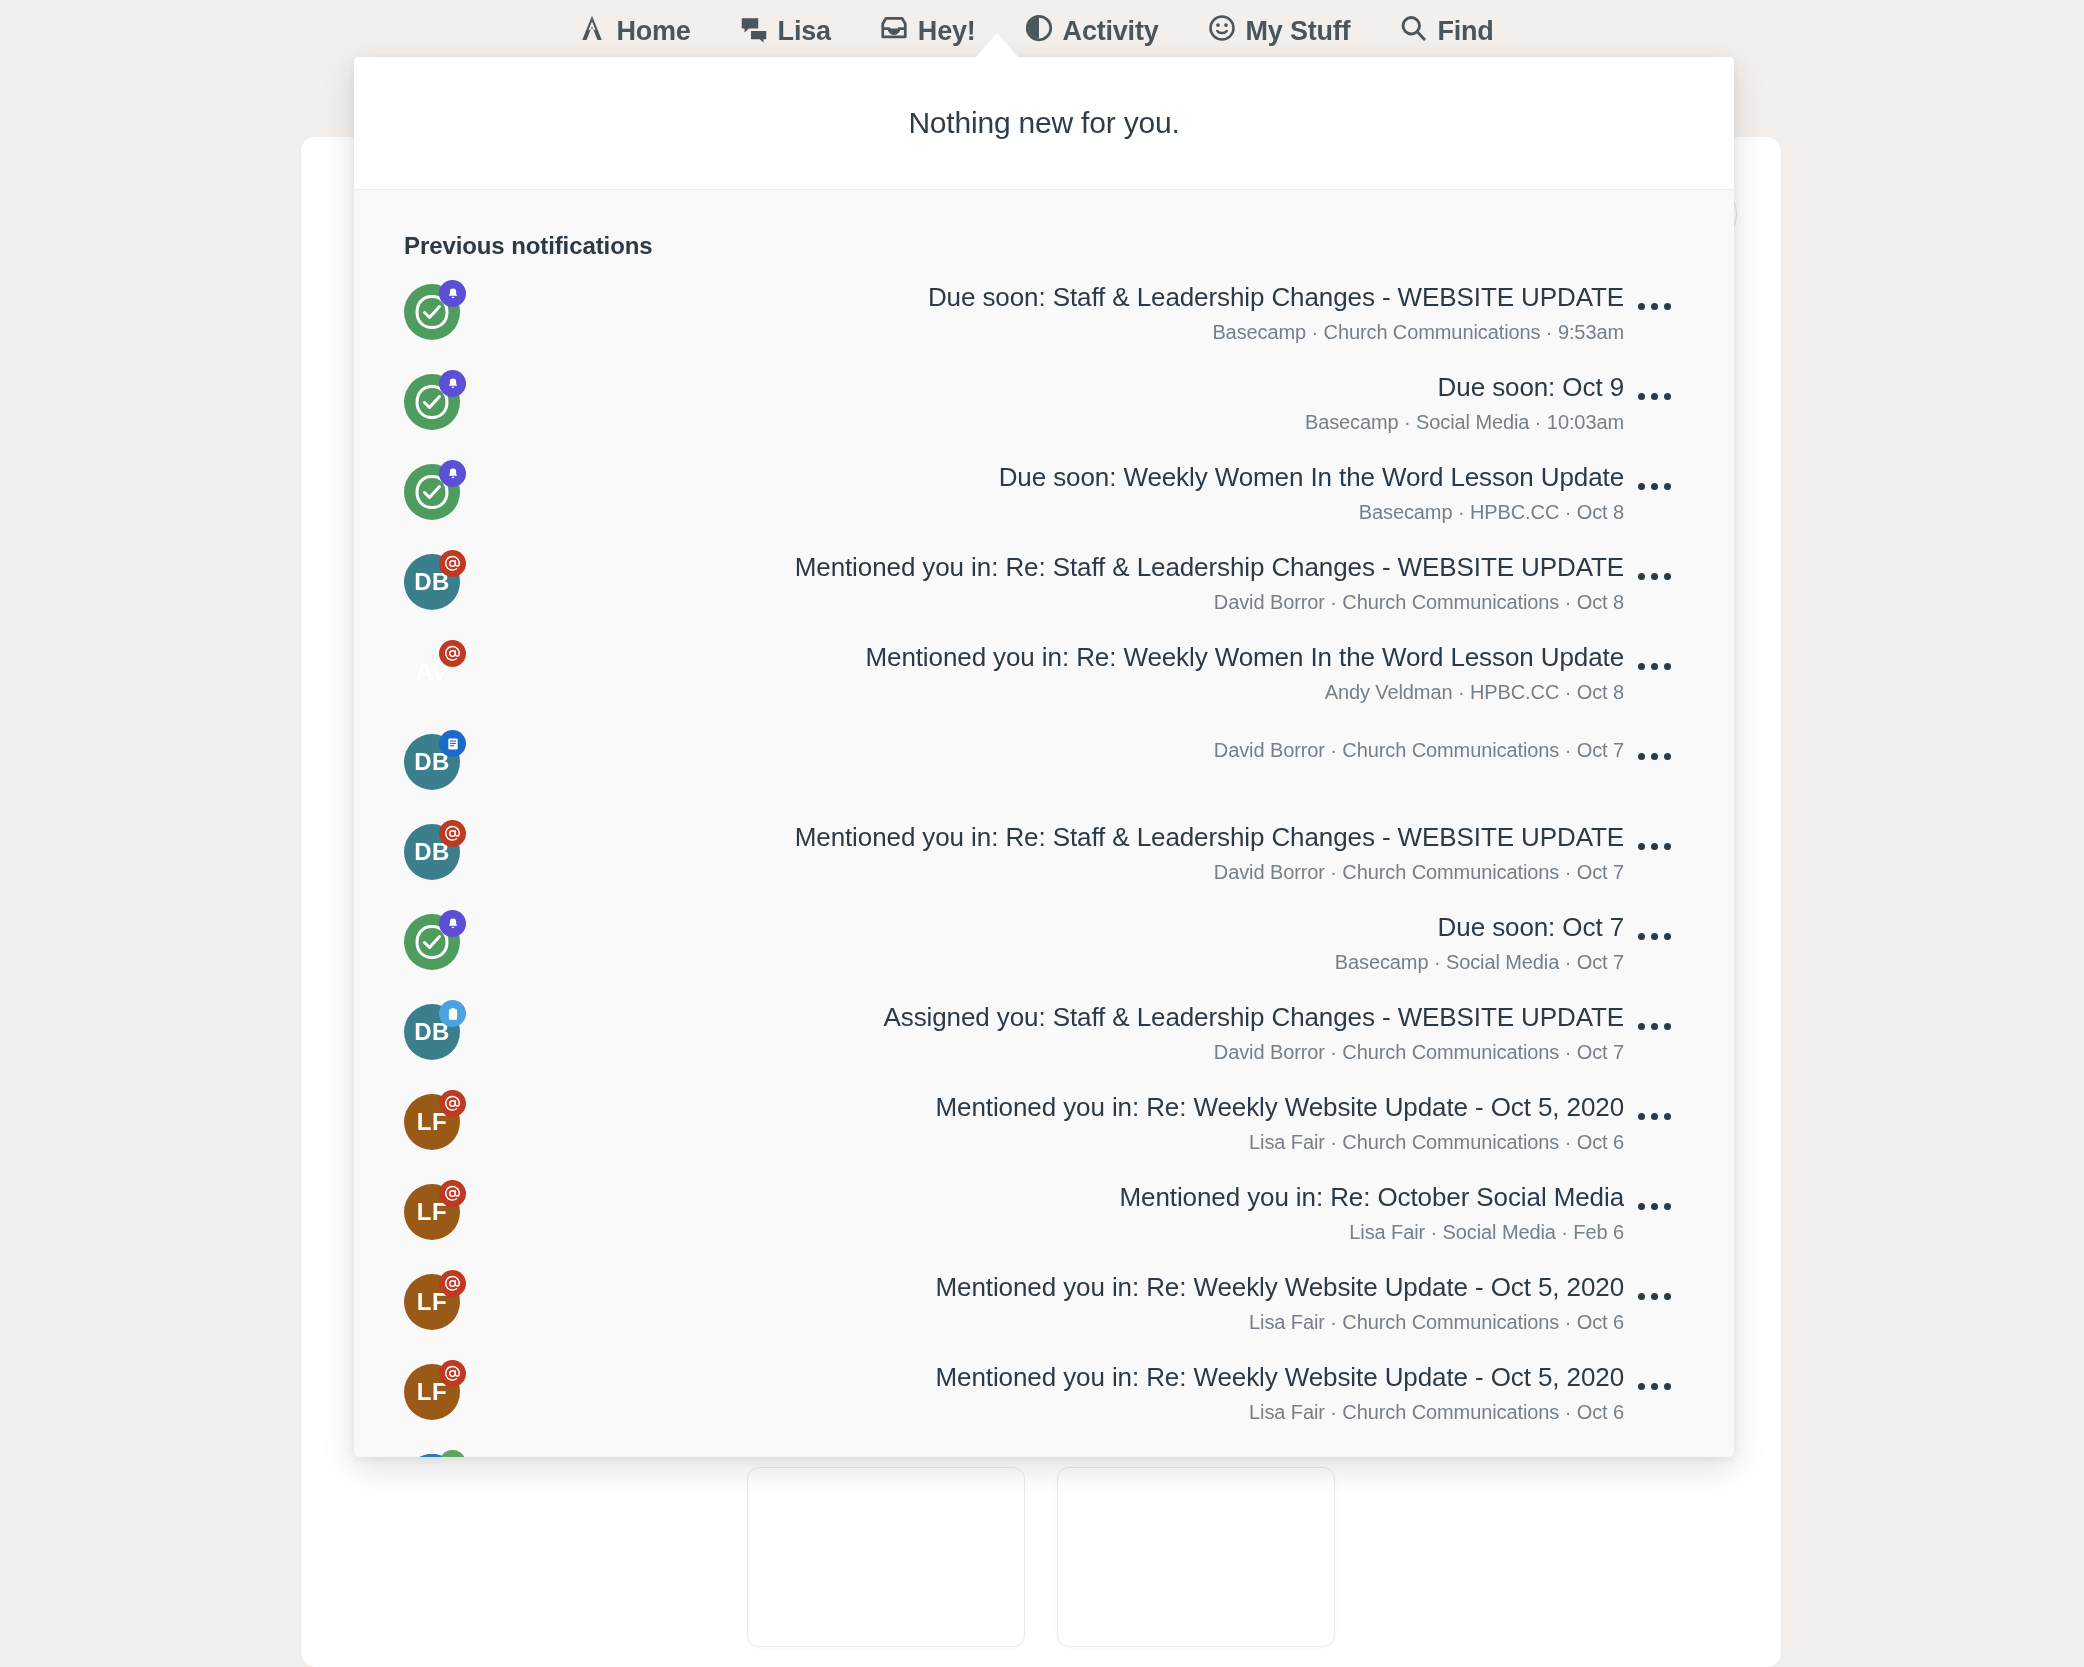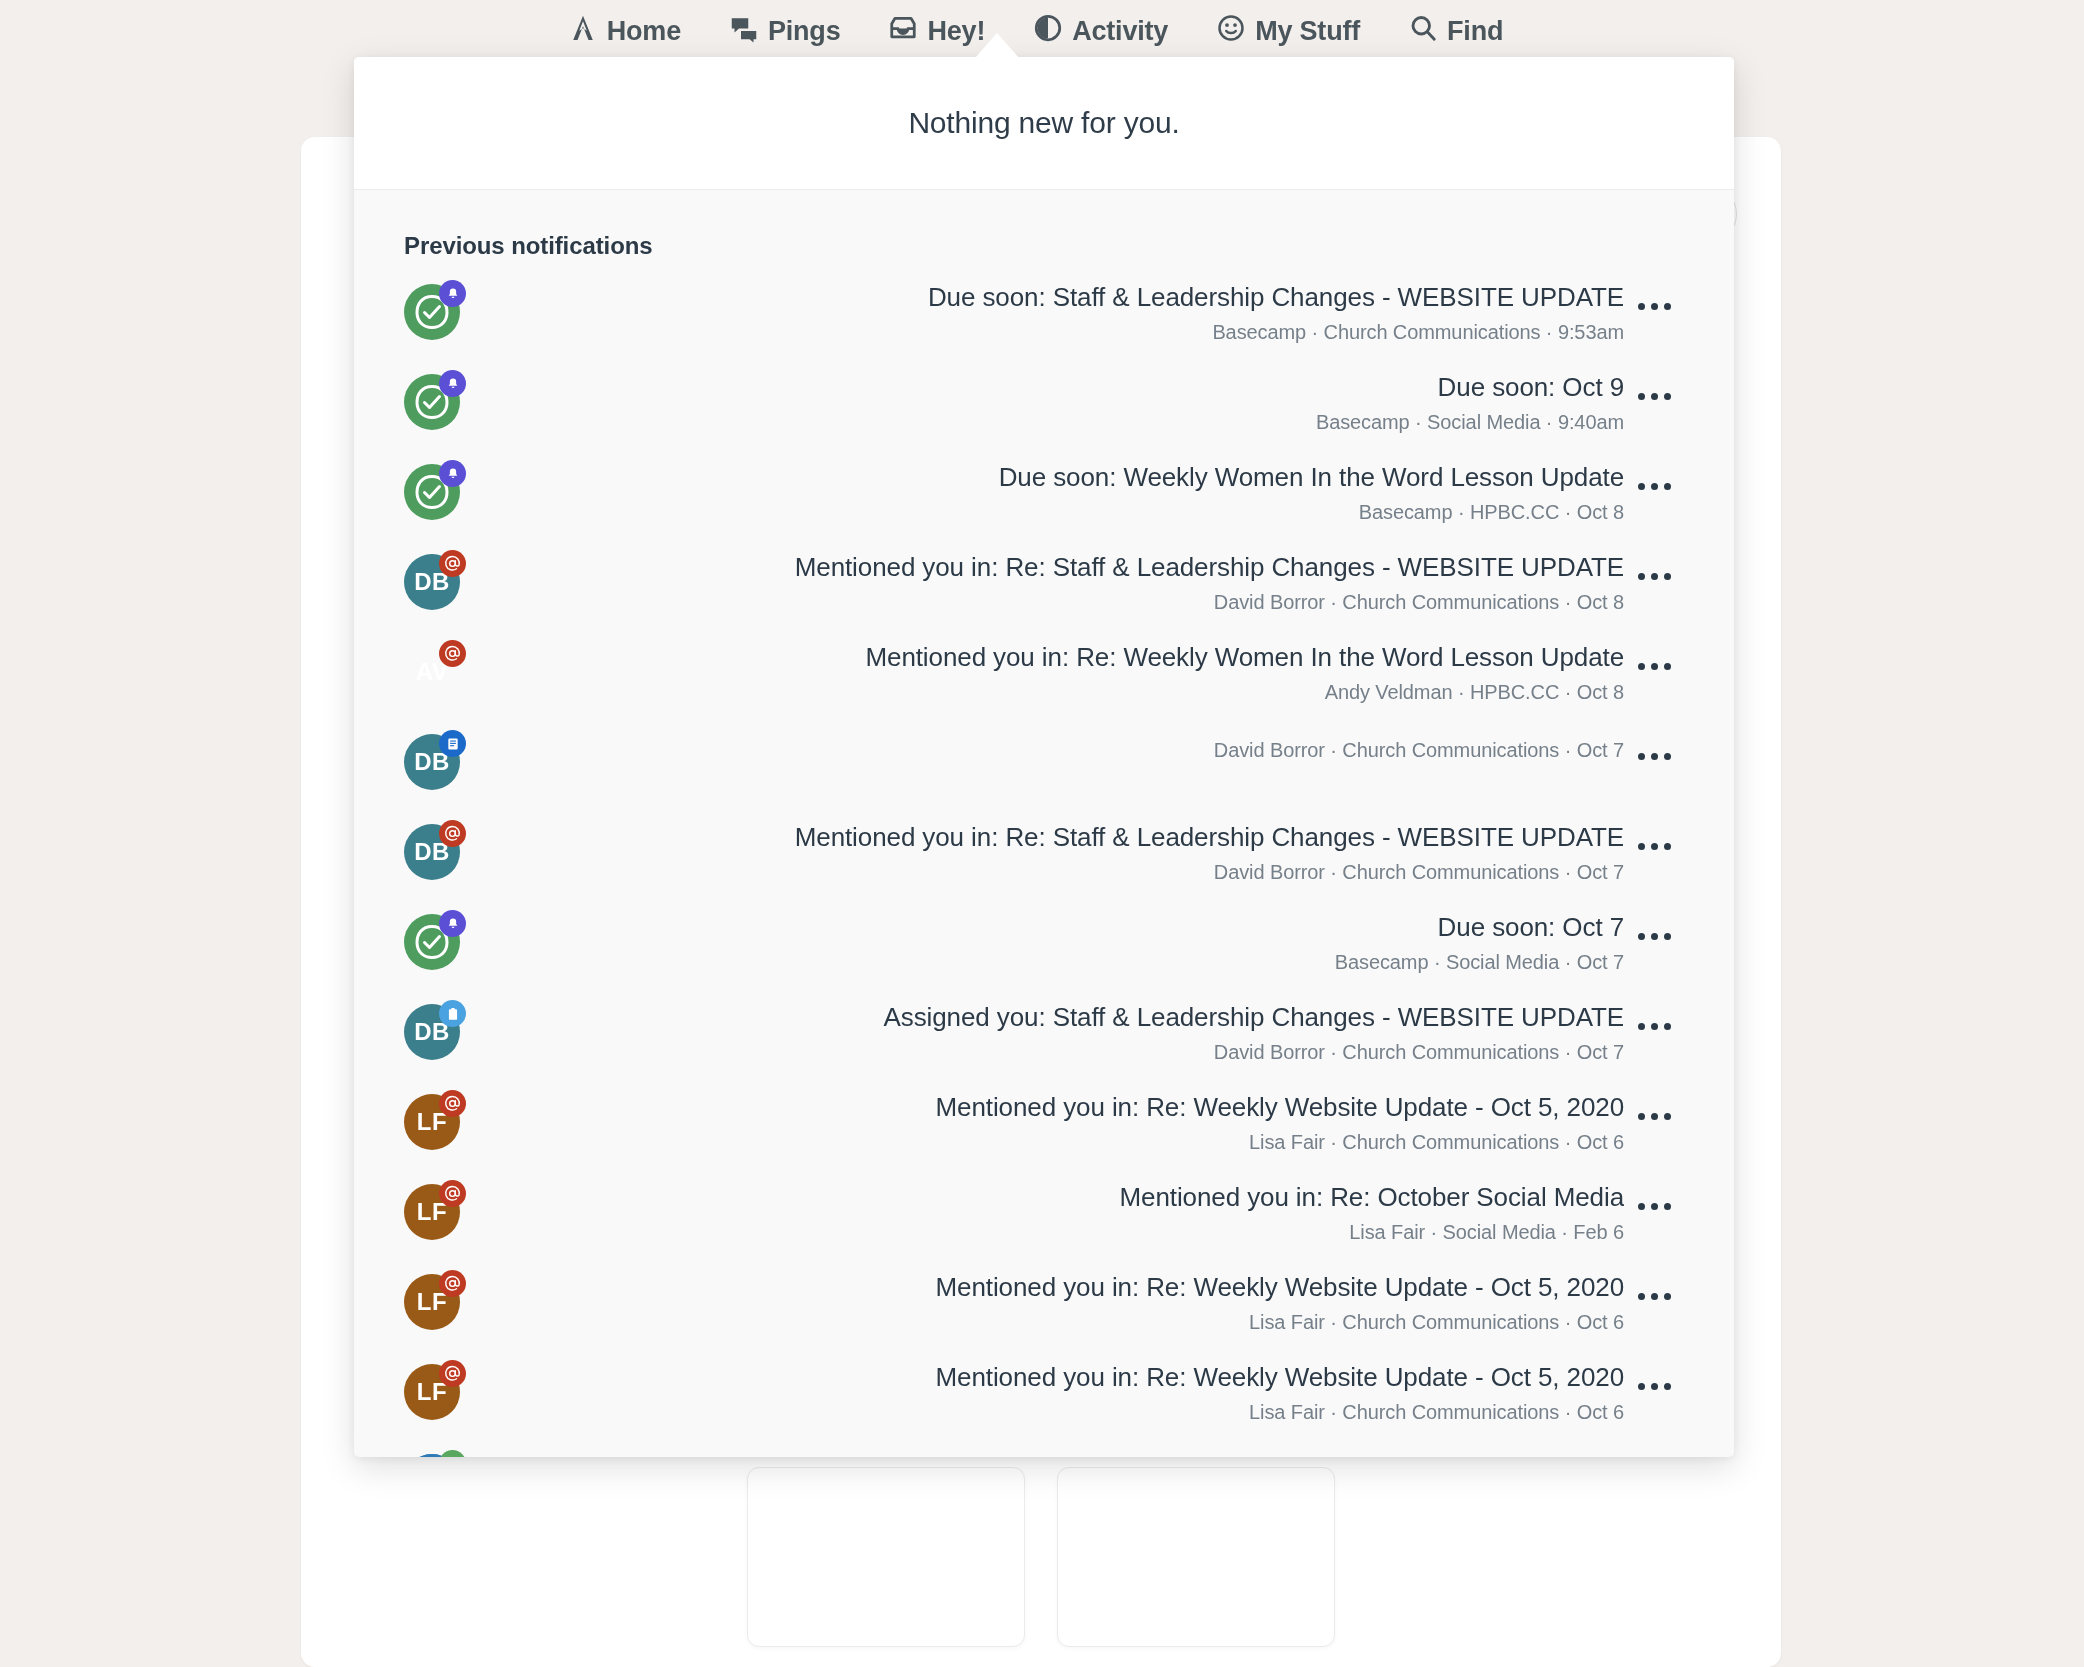"Pings" span.nav-label { text: Pings -> Lisa }
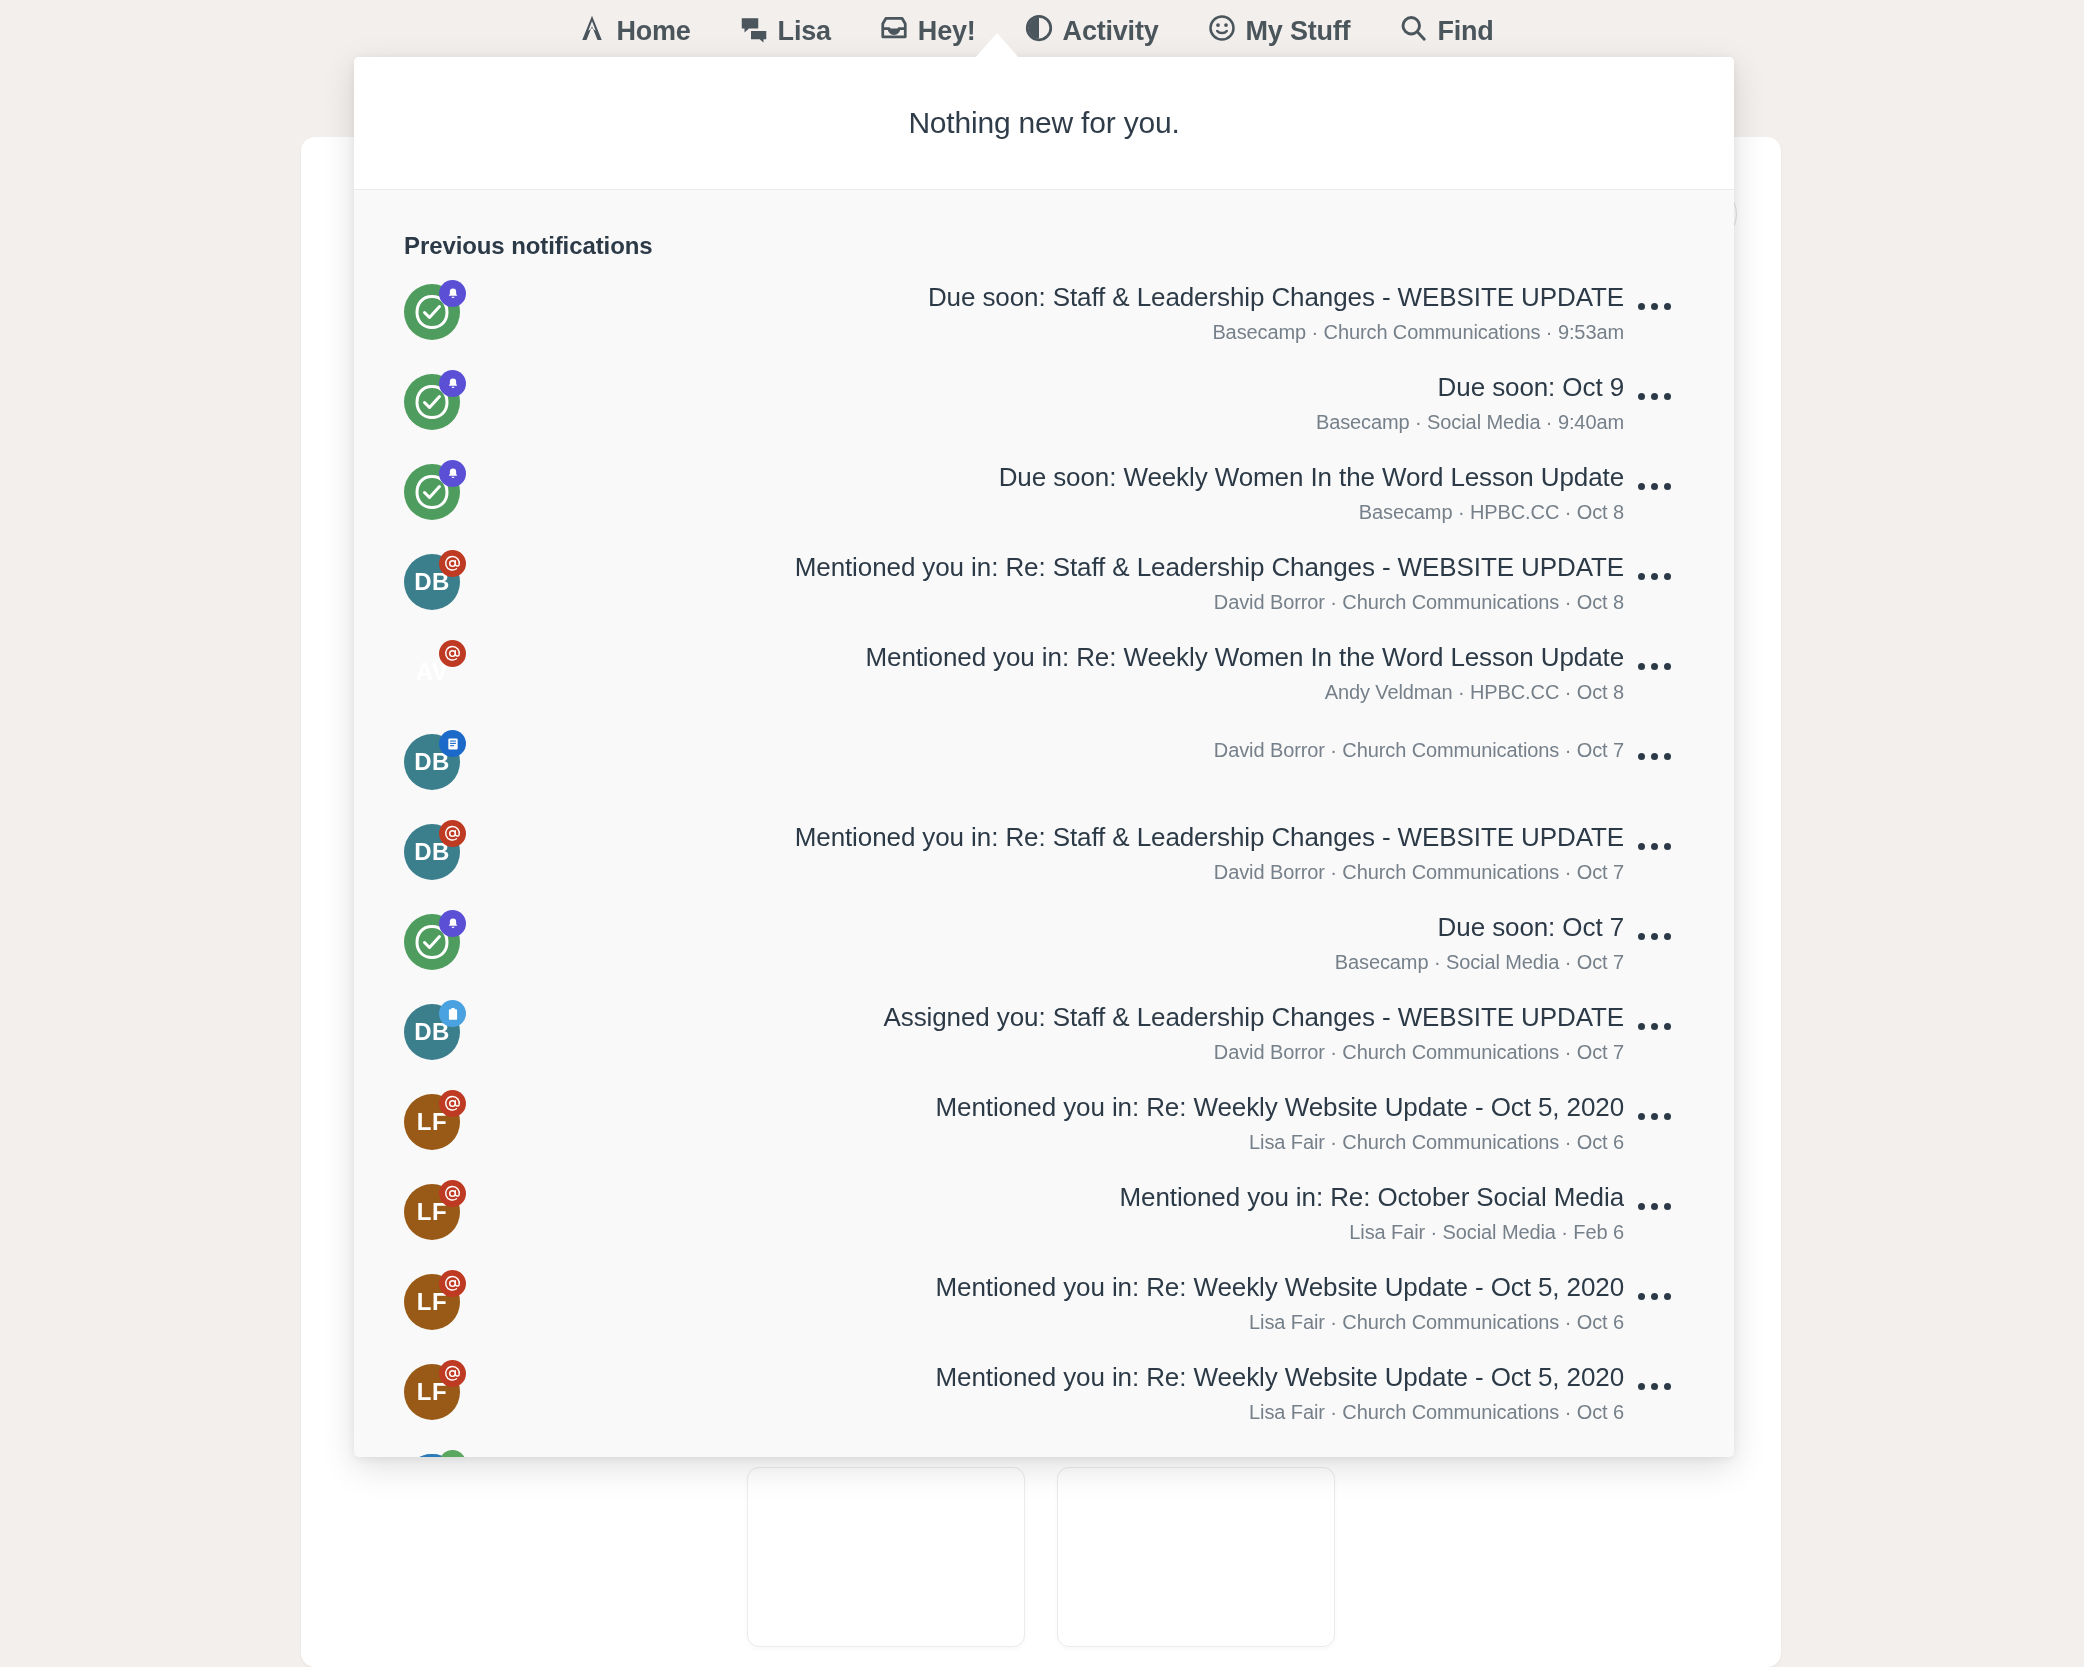"Basecamp · Social Media · 9:40am" div.notif-meta { text: 9:40am -> 10:03am }
